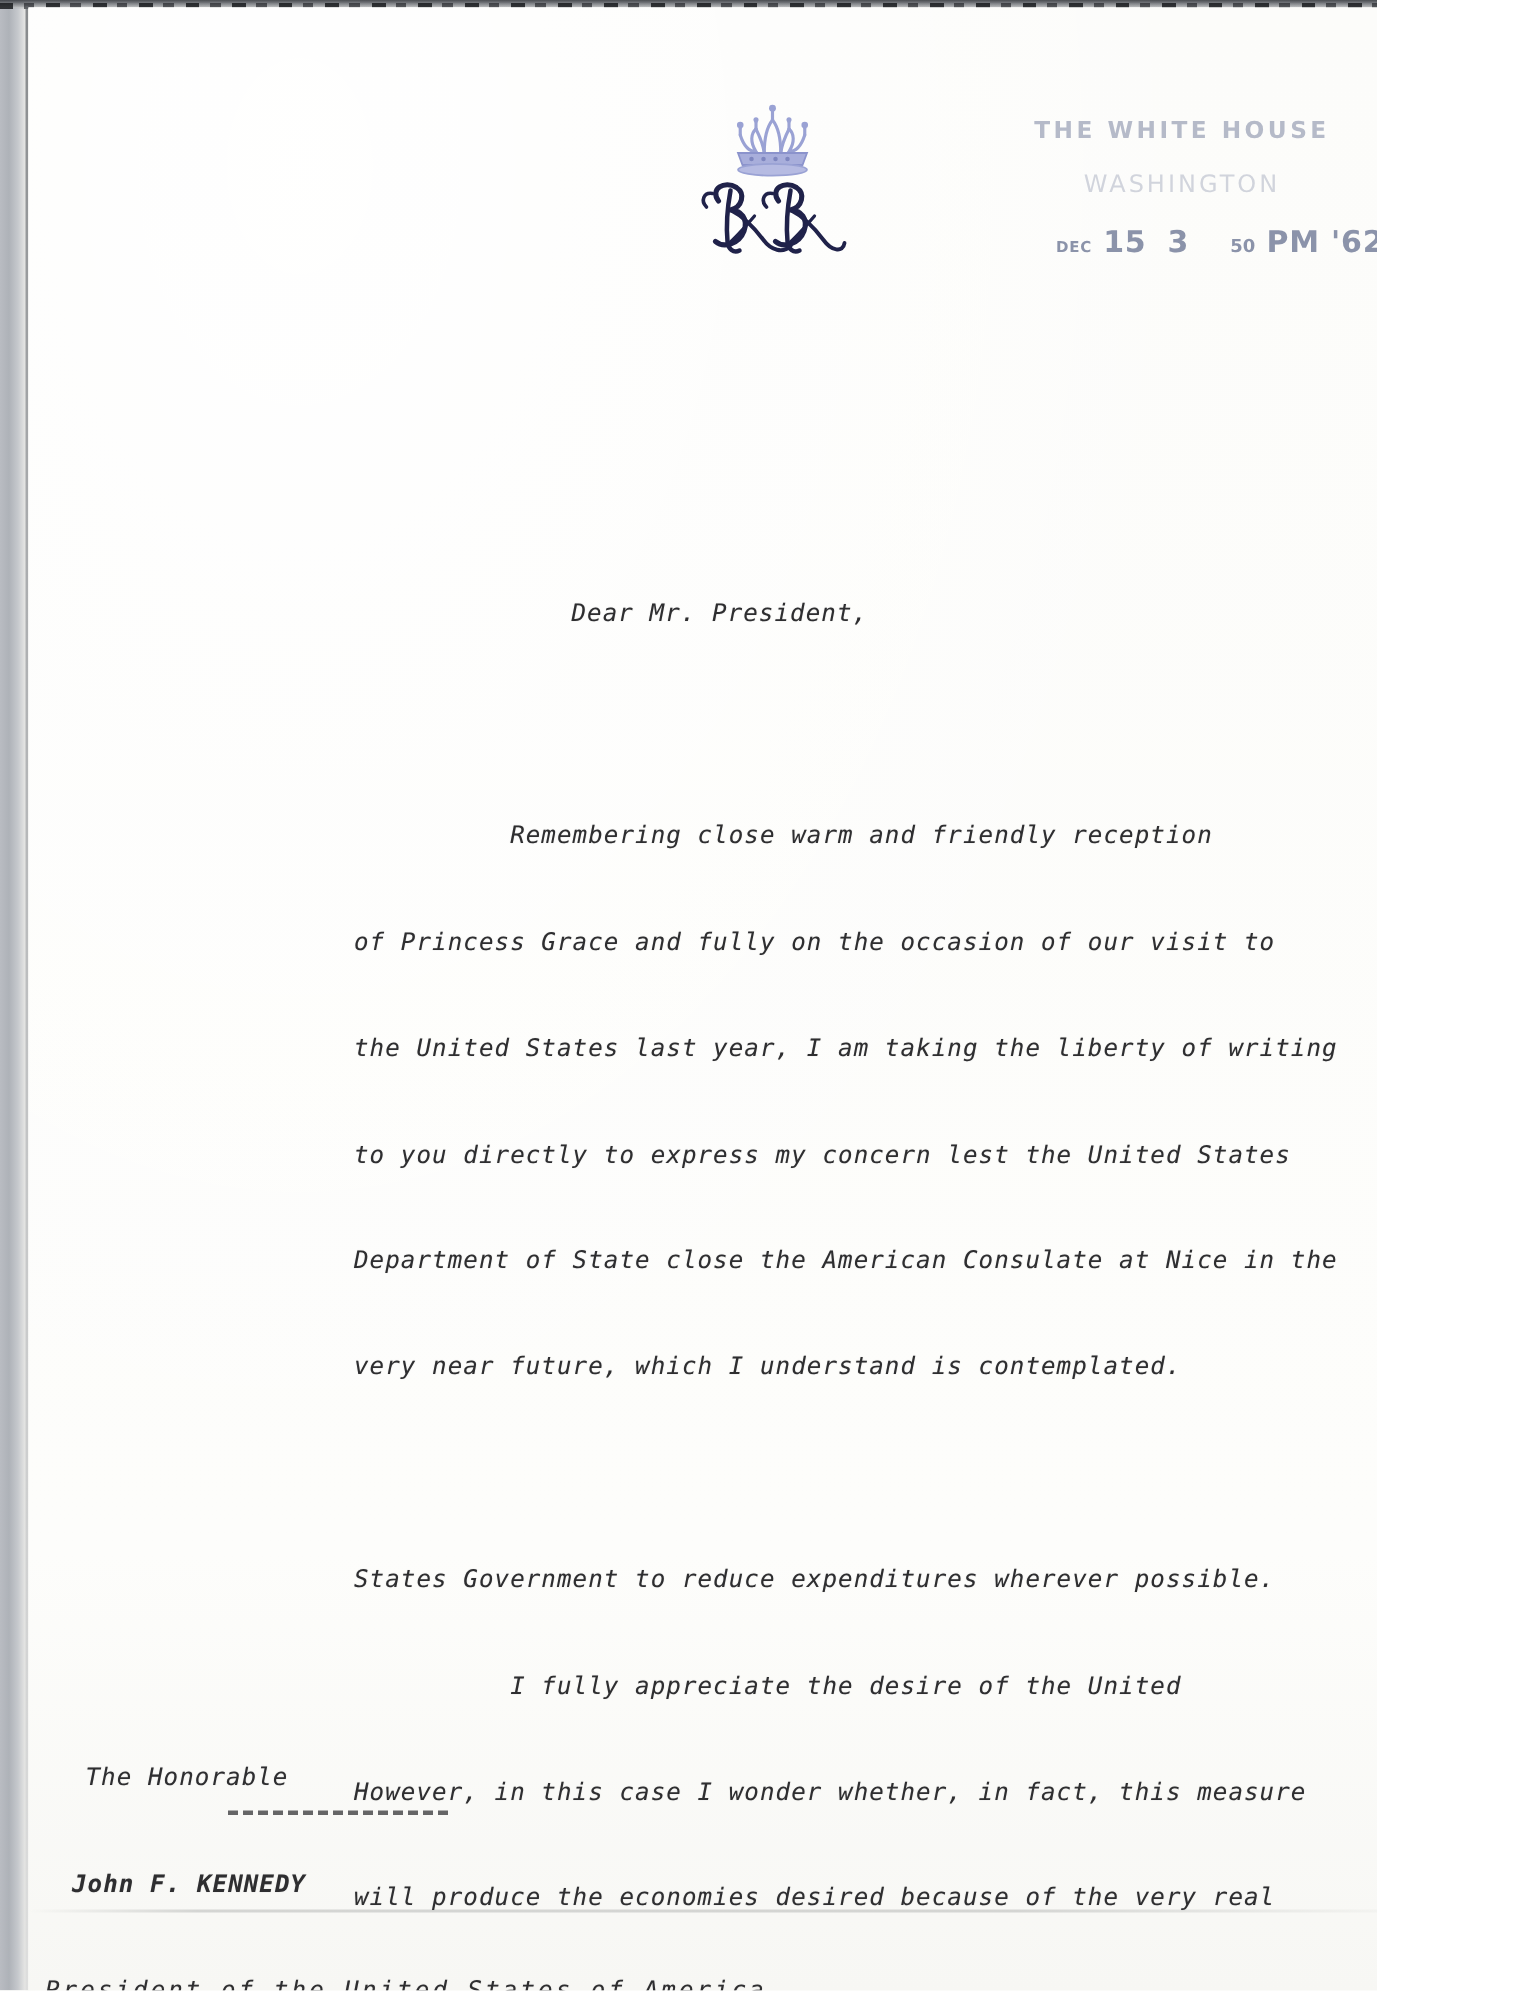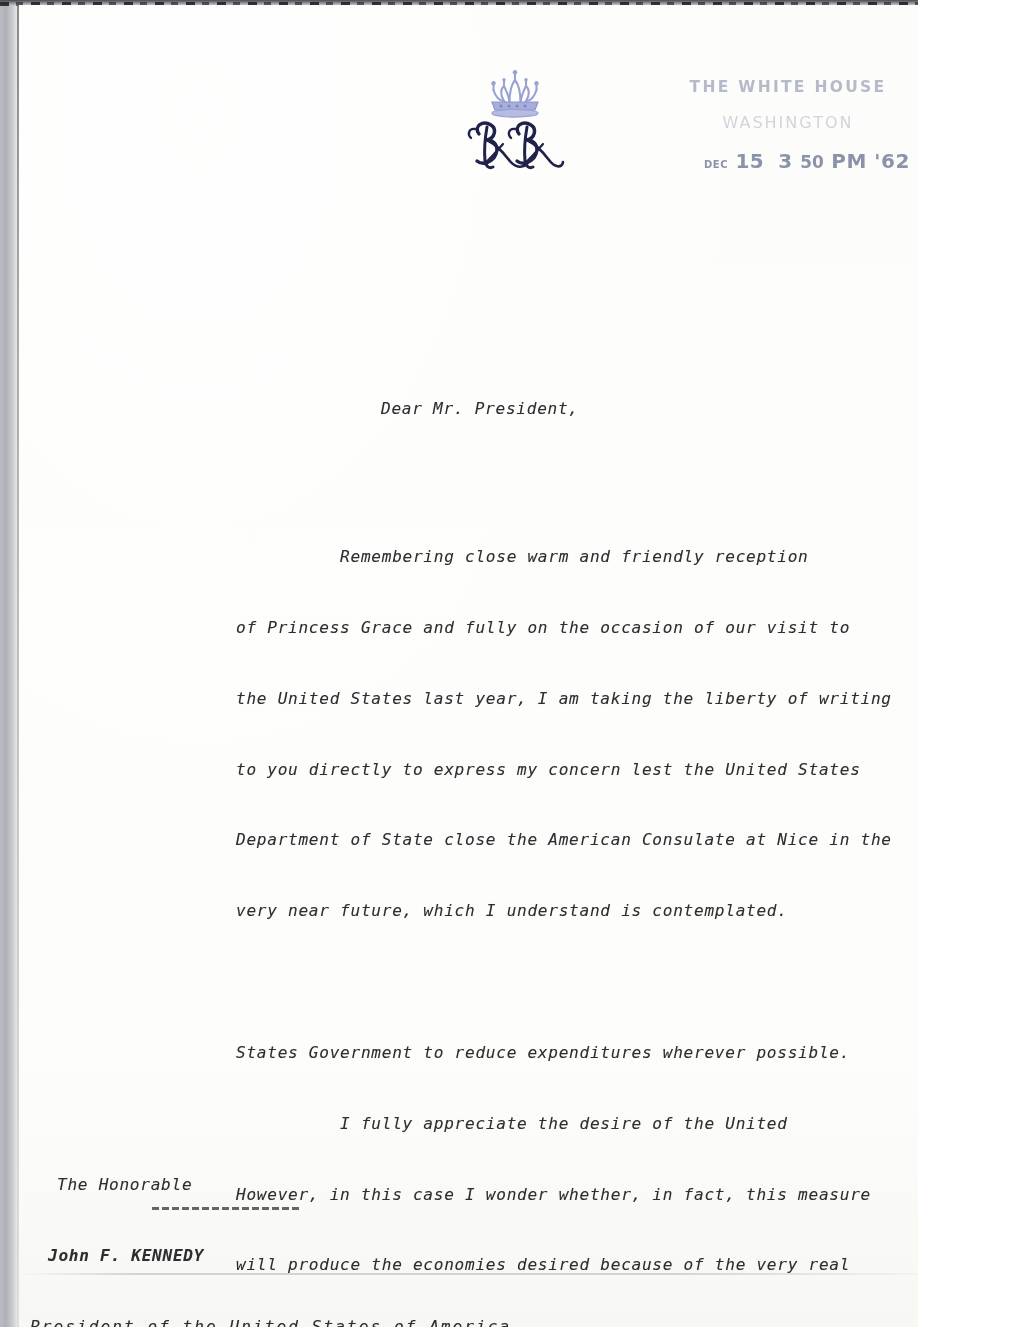"50" .stamp-date .sm { font-size: 17px -> 12px; margin-left: none -> 20px }
